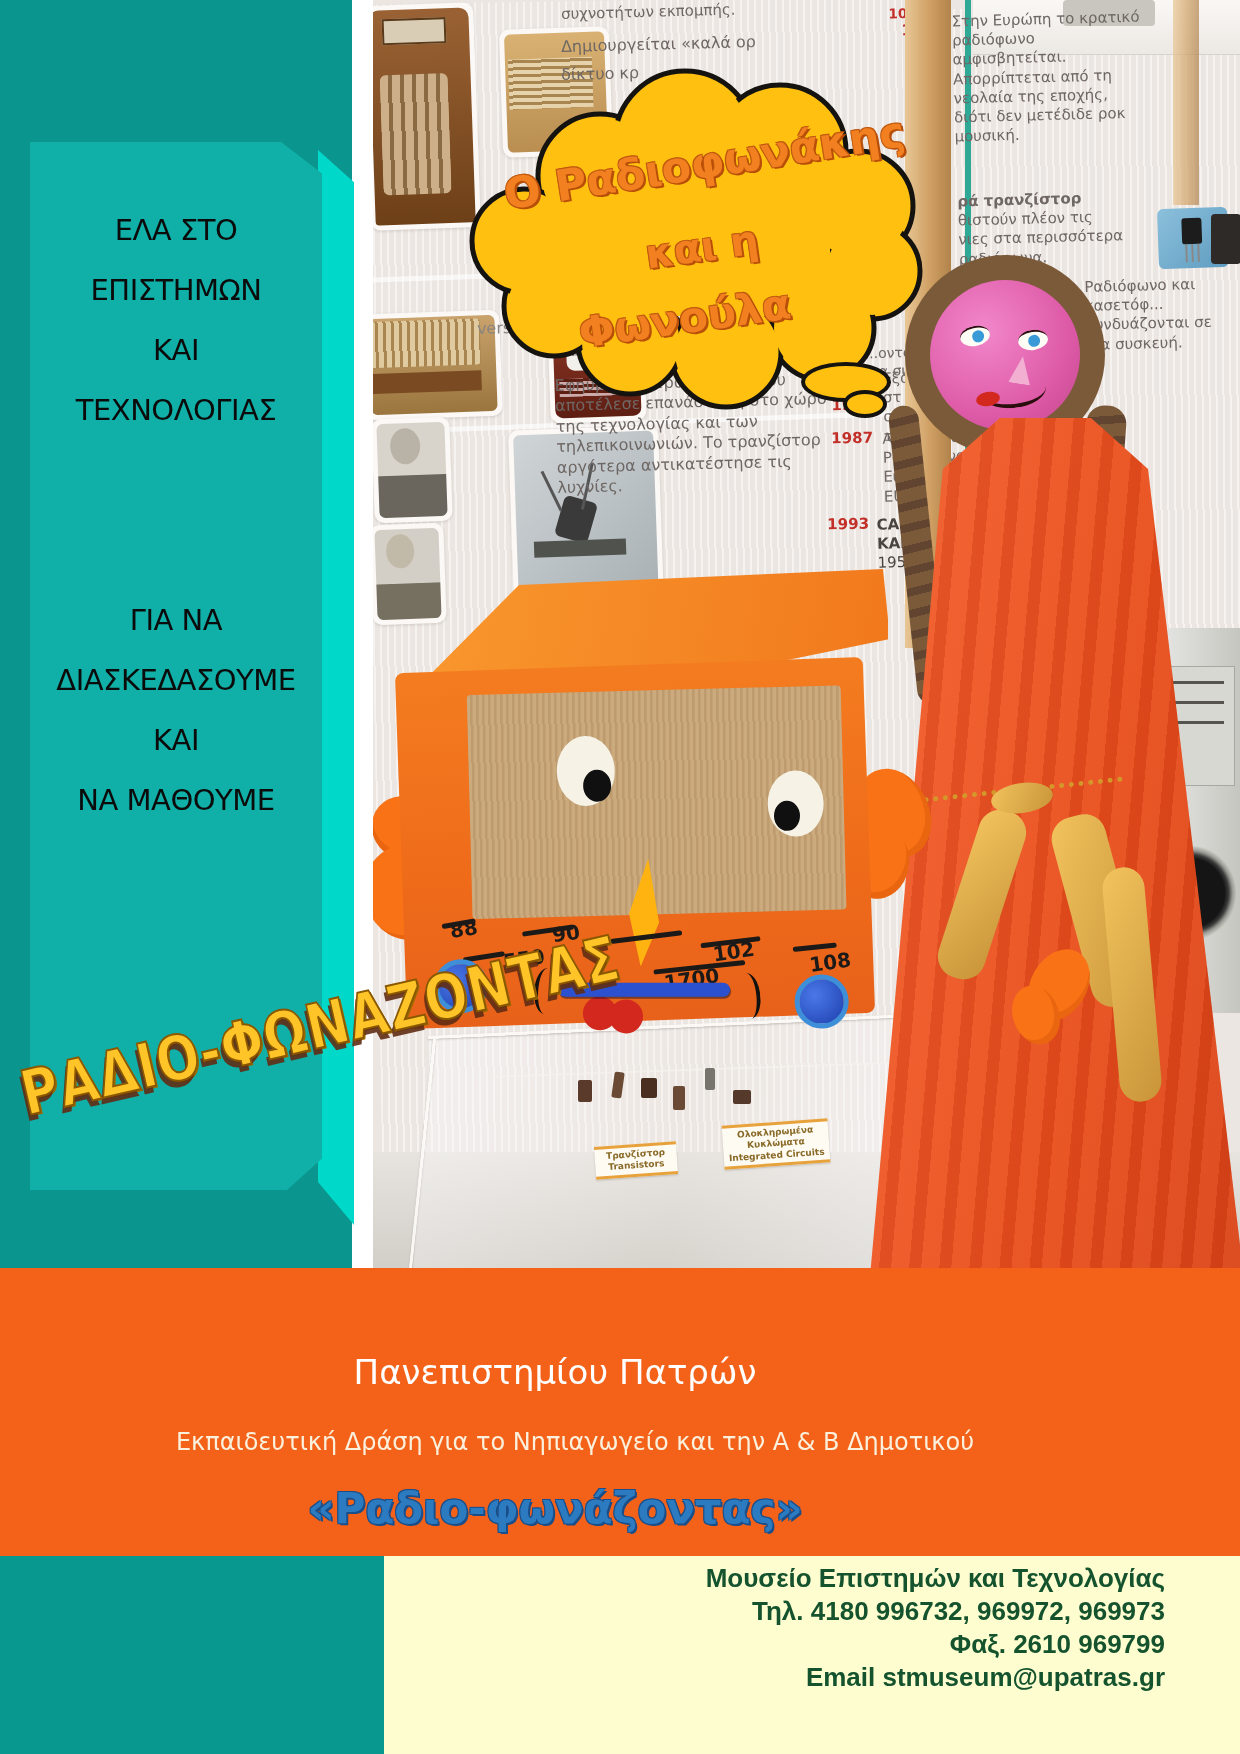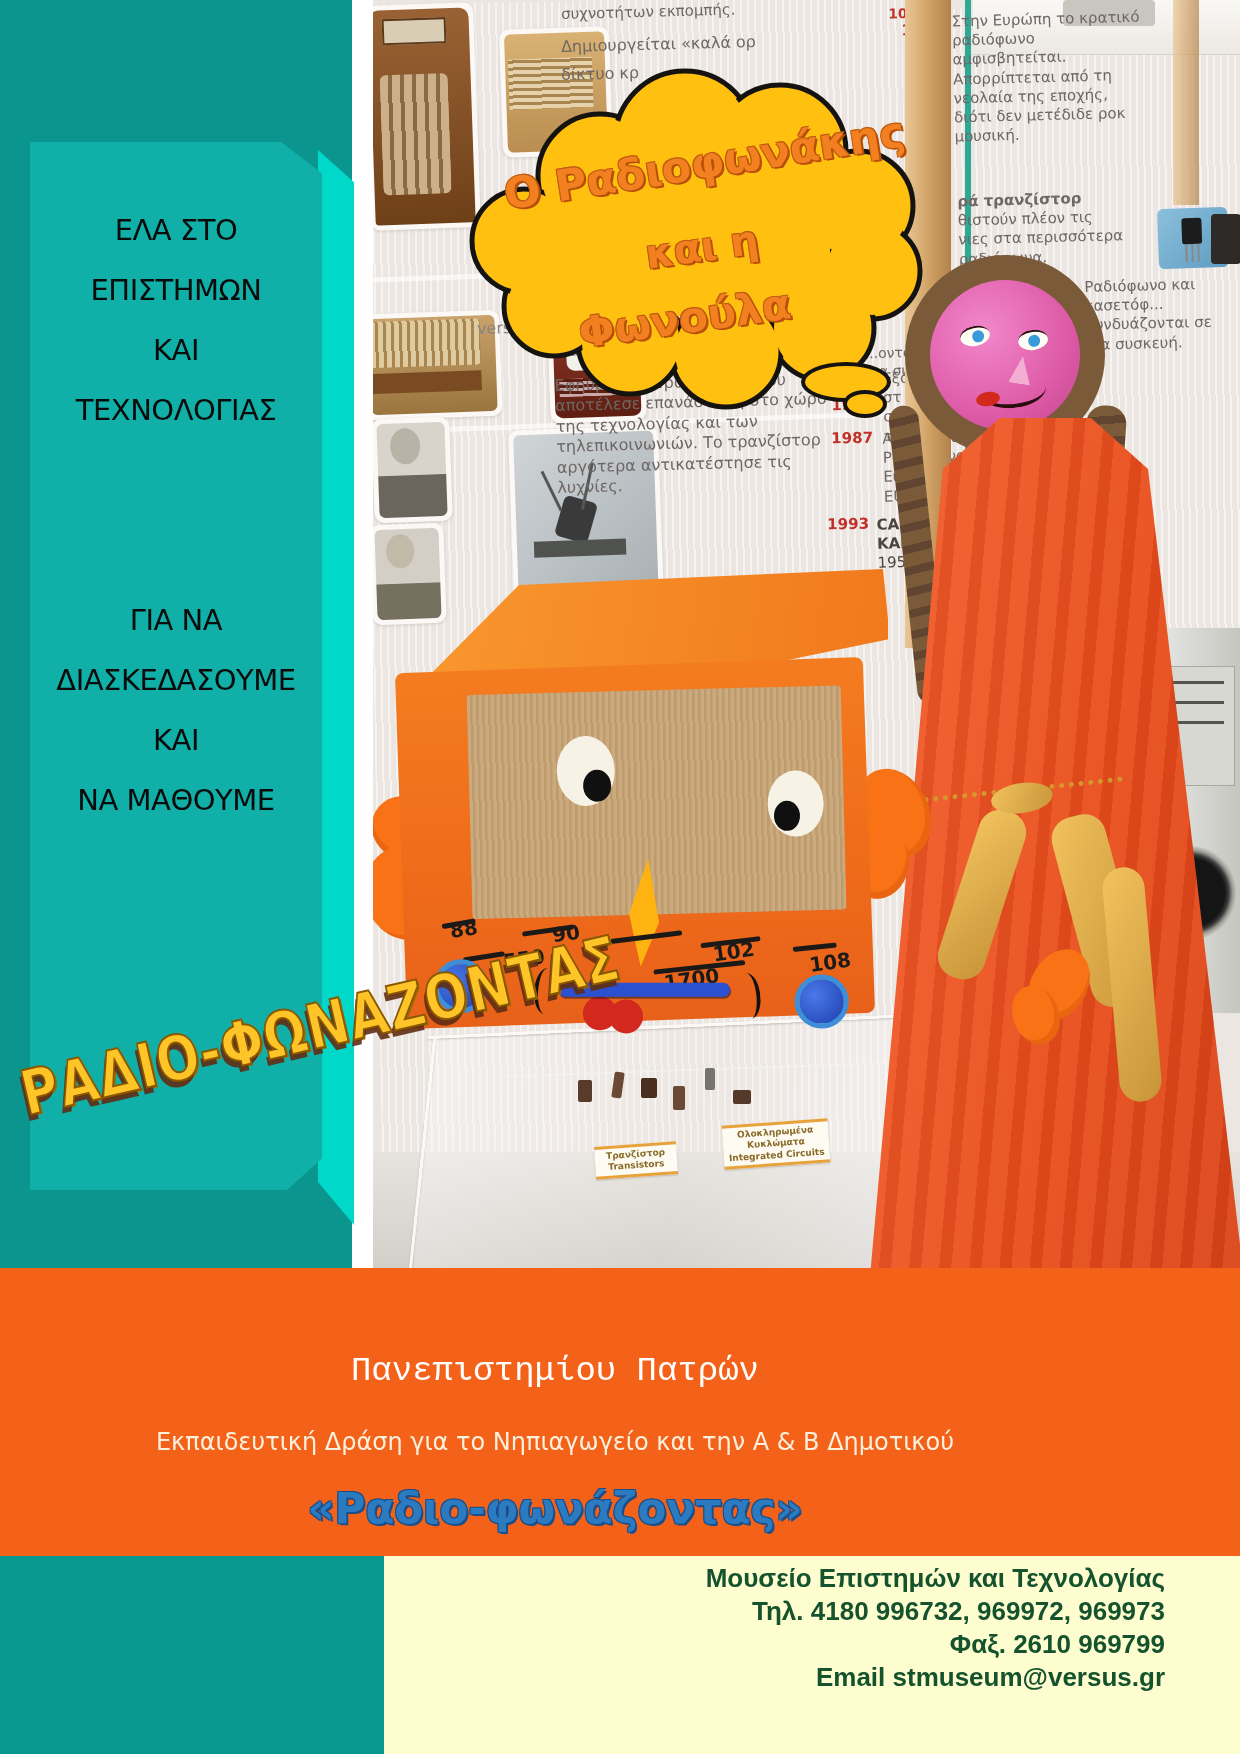"Πανεπιστημίου Πατρών" div.band-line { font-family: Liberation Mono, monospace -> none }
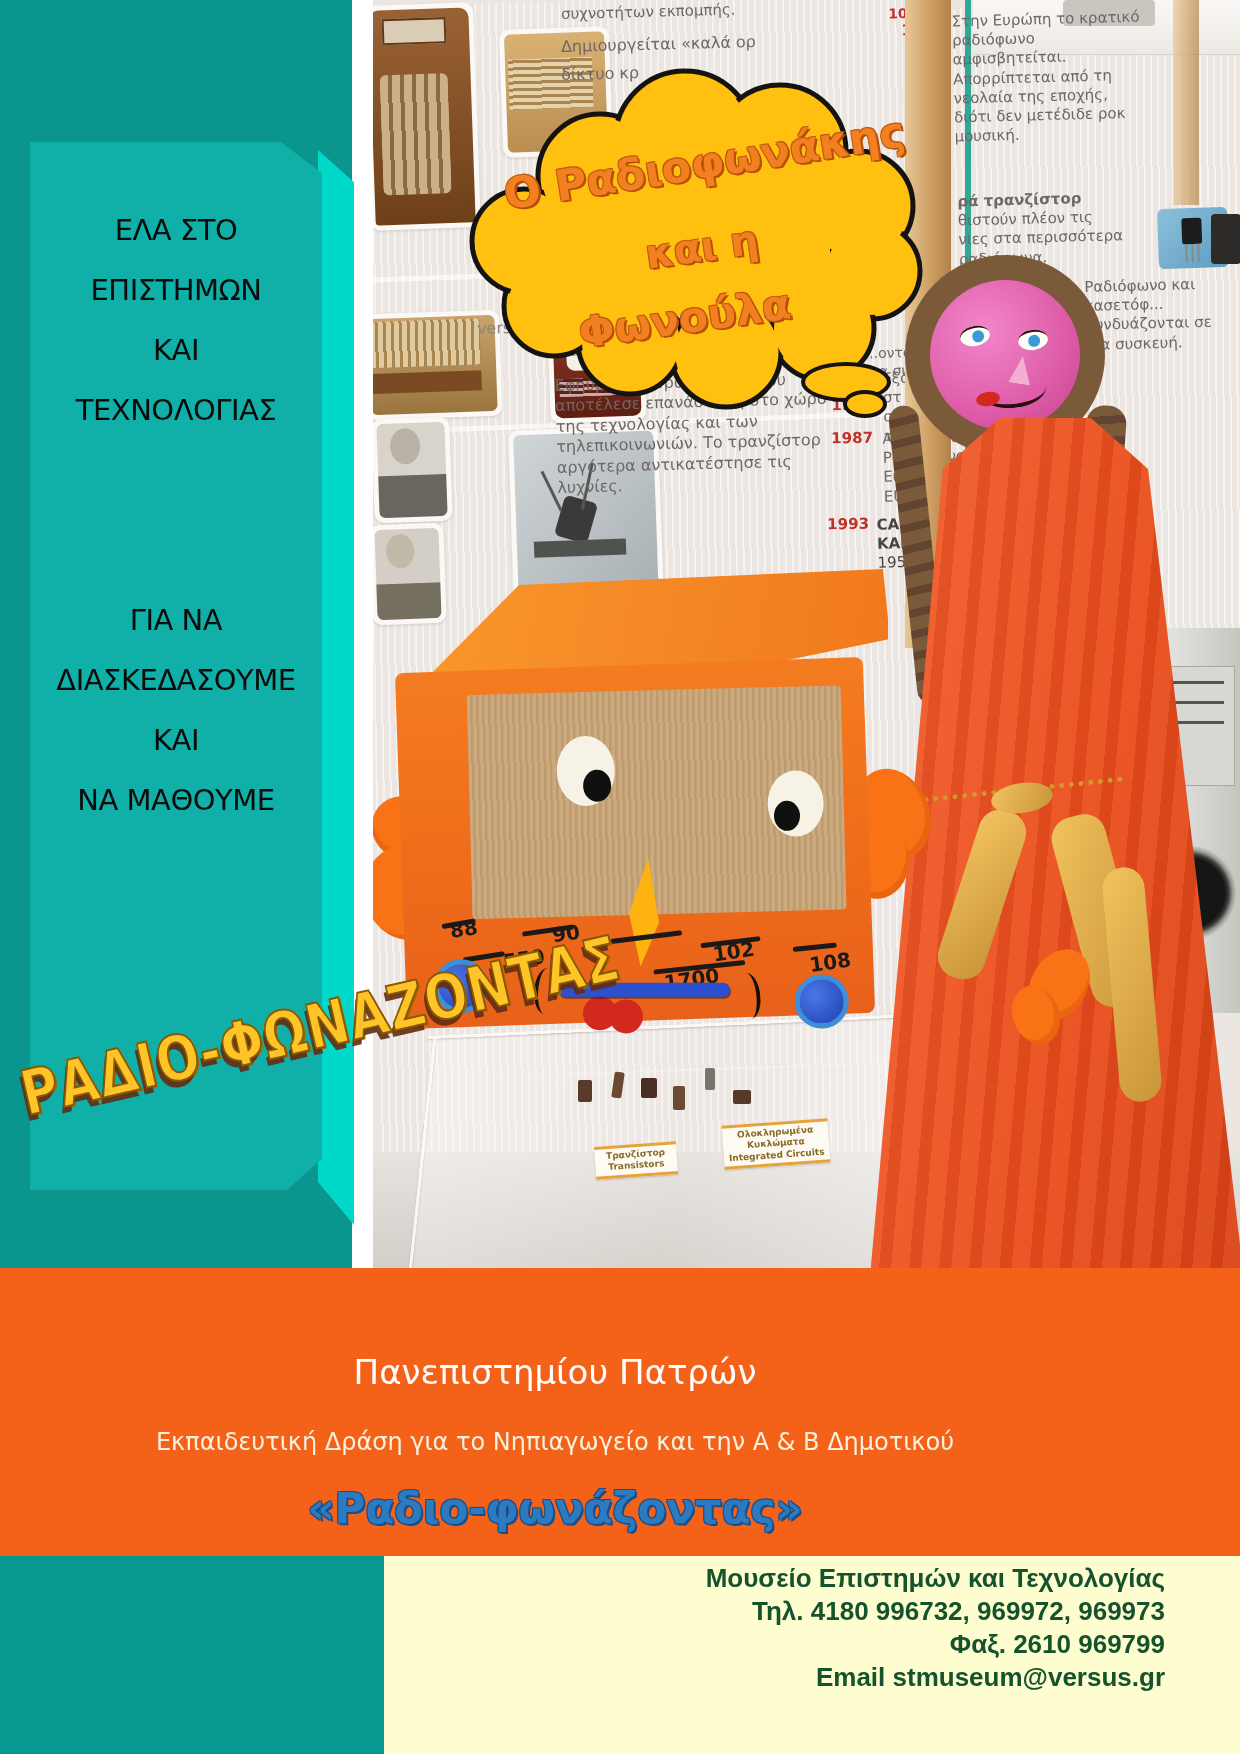"Εκπαιδευτική Δράση για το Νηπιαγωγείο" .band-sub { padding-left: none -> 20px }
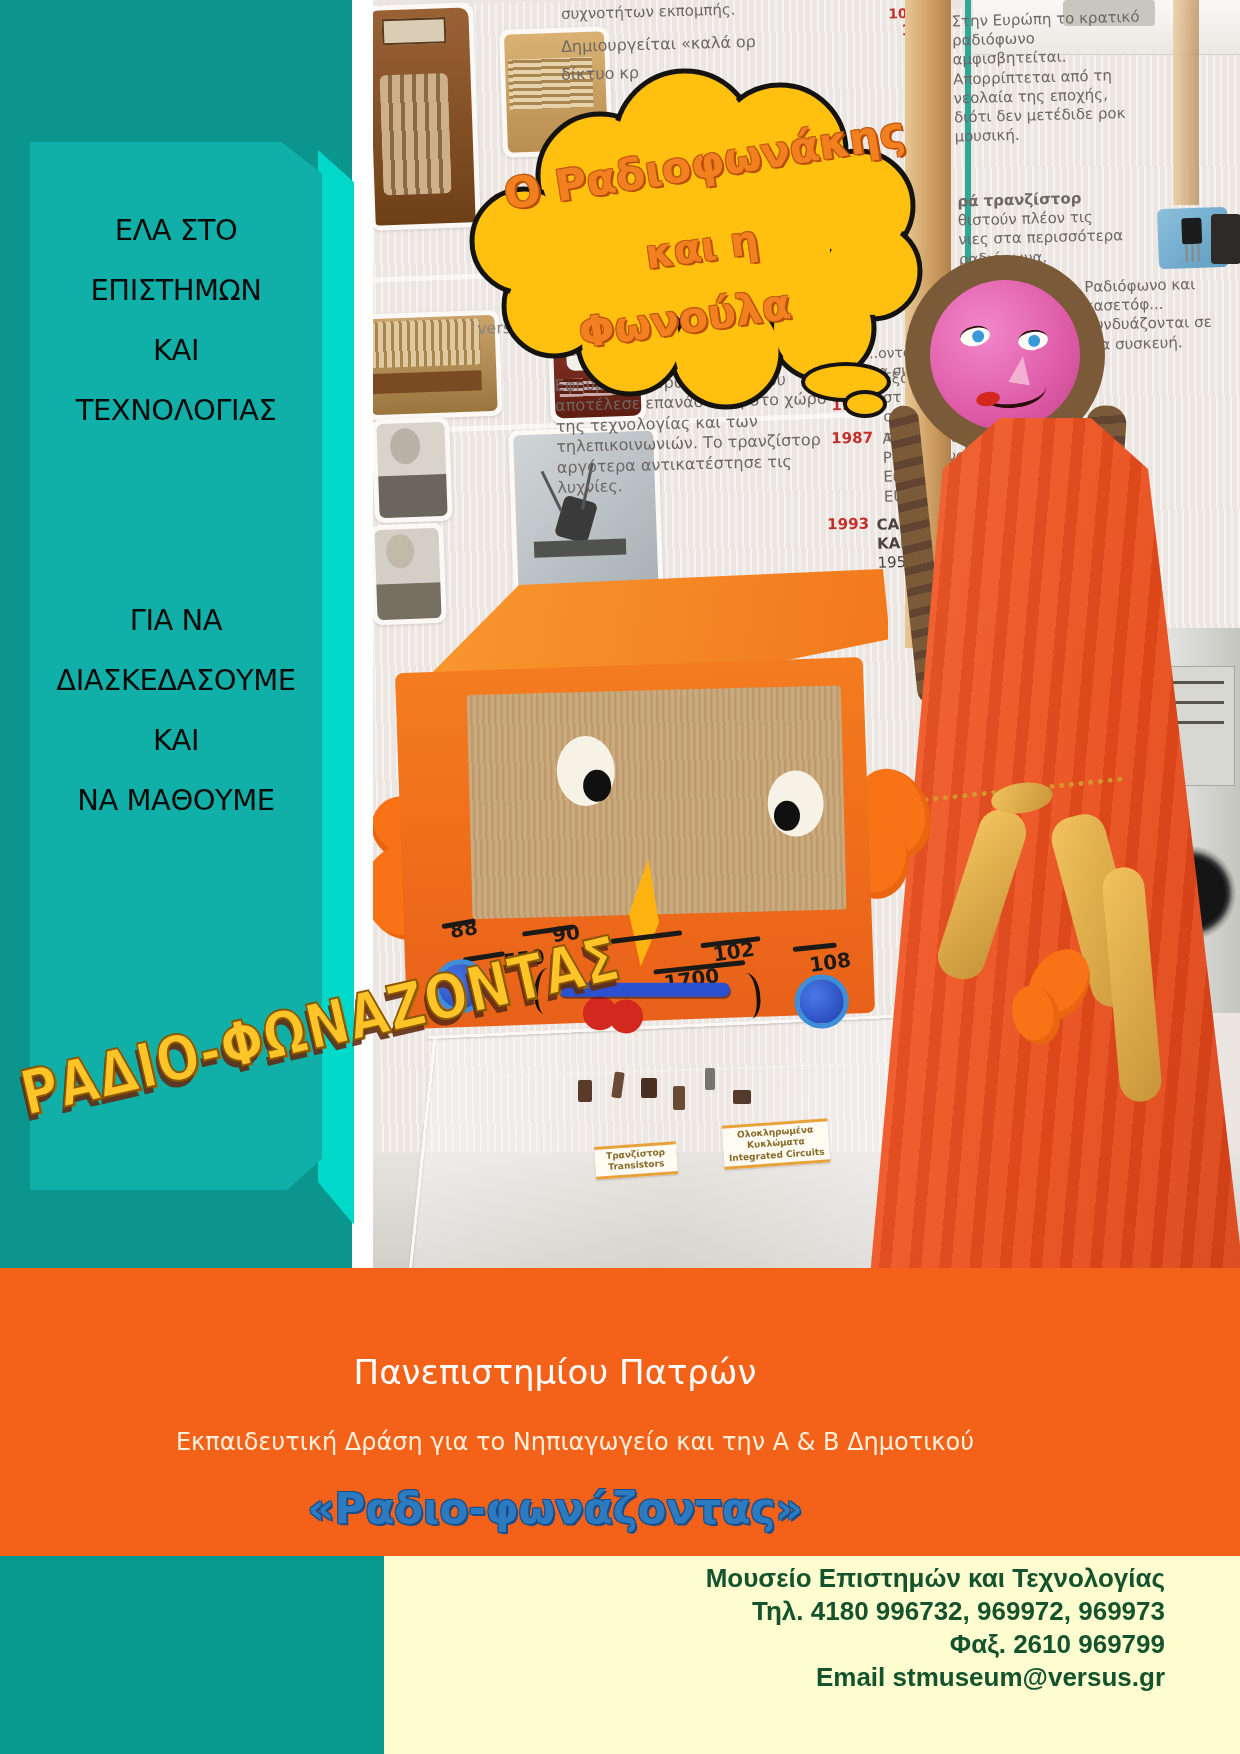"Email stmuseum@versus.gr" div { text: stmuseum@versus.gr -> stmuseum@upatras.gr }
